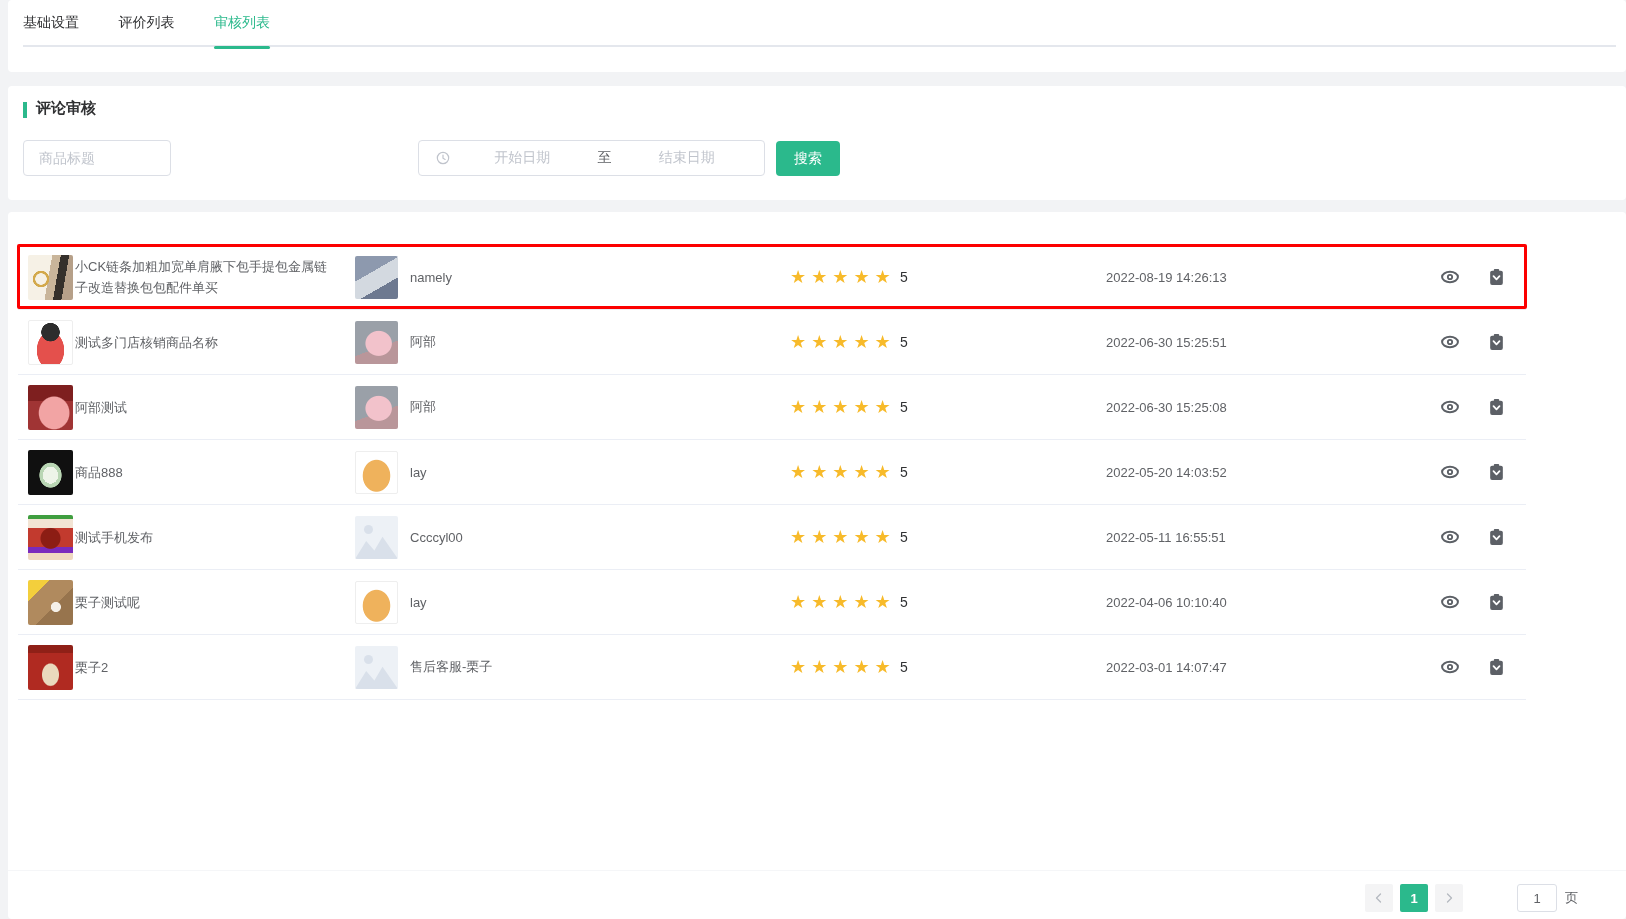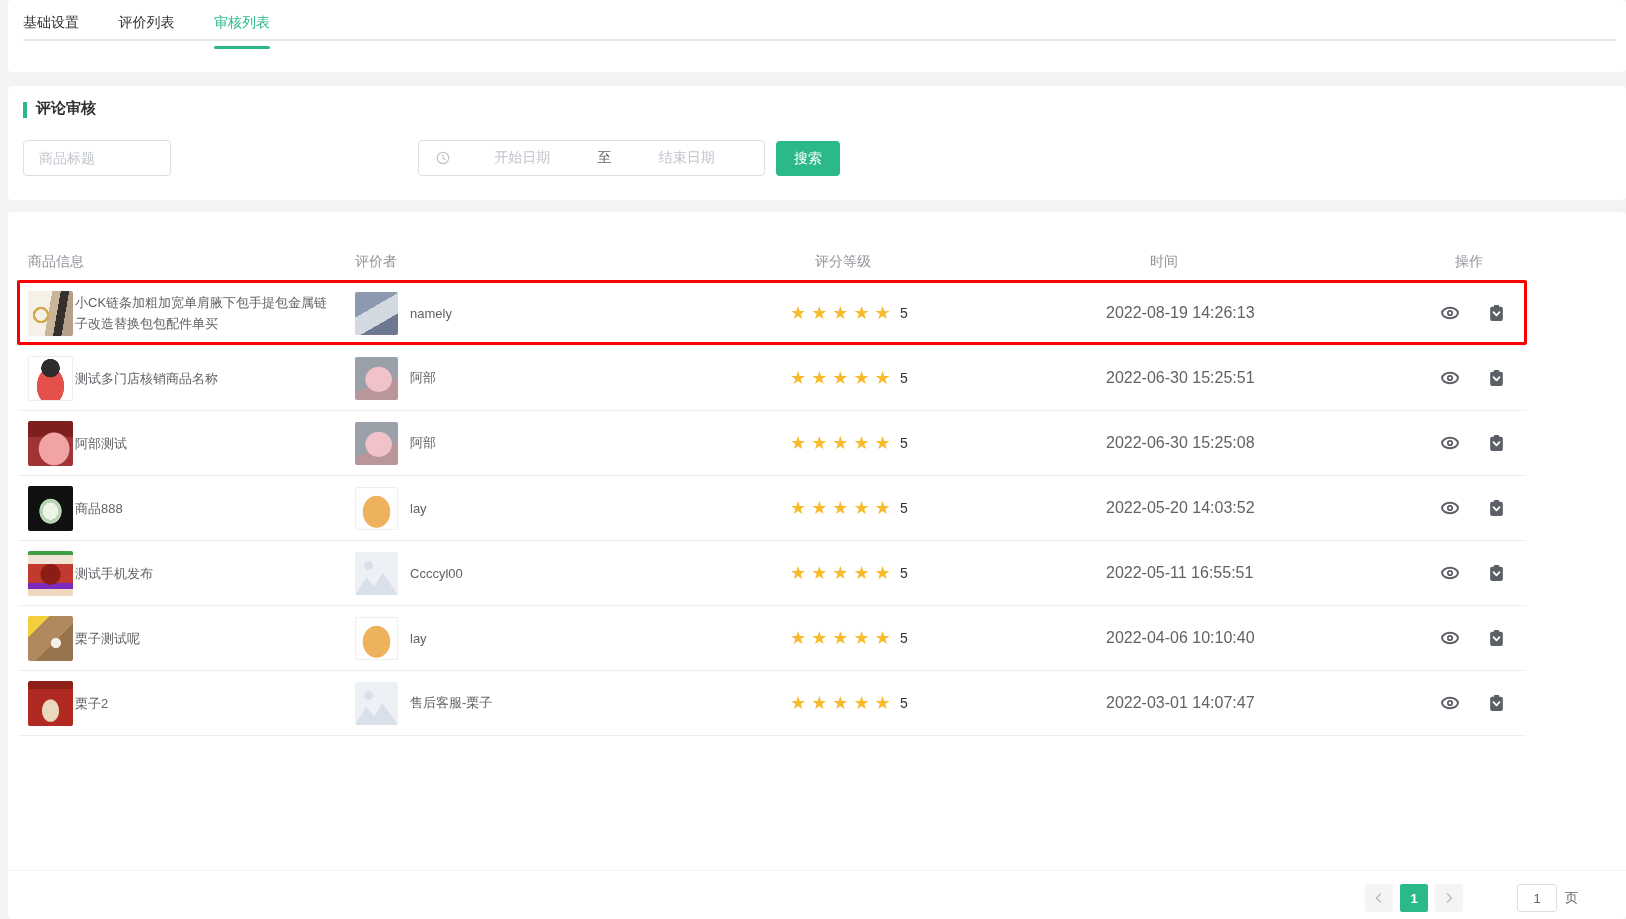"基础设置 评价列表 审核列表" .tabbar { height: 41px -> 47px }
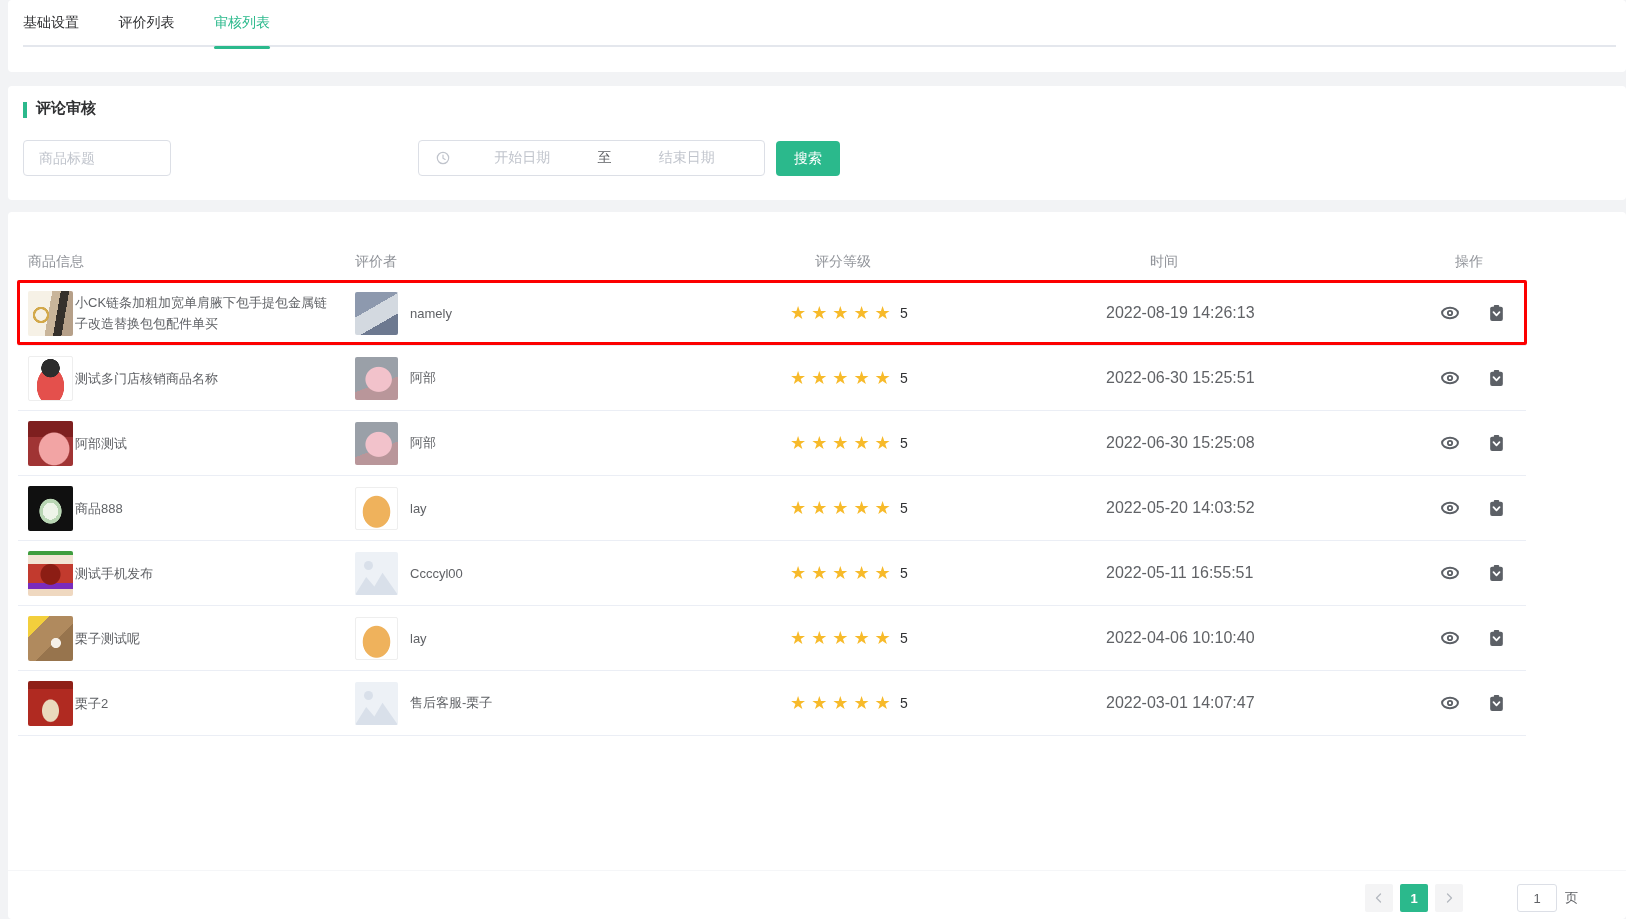"商品信息" div.thead { html: <div> <span>商品信息</span> <span>评价者</span> <span>评分等级</span> <span>时间</span> <span>操作</span> </div> -> none }
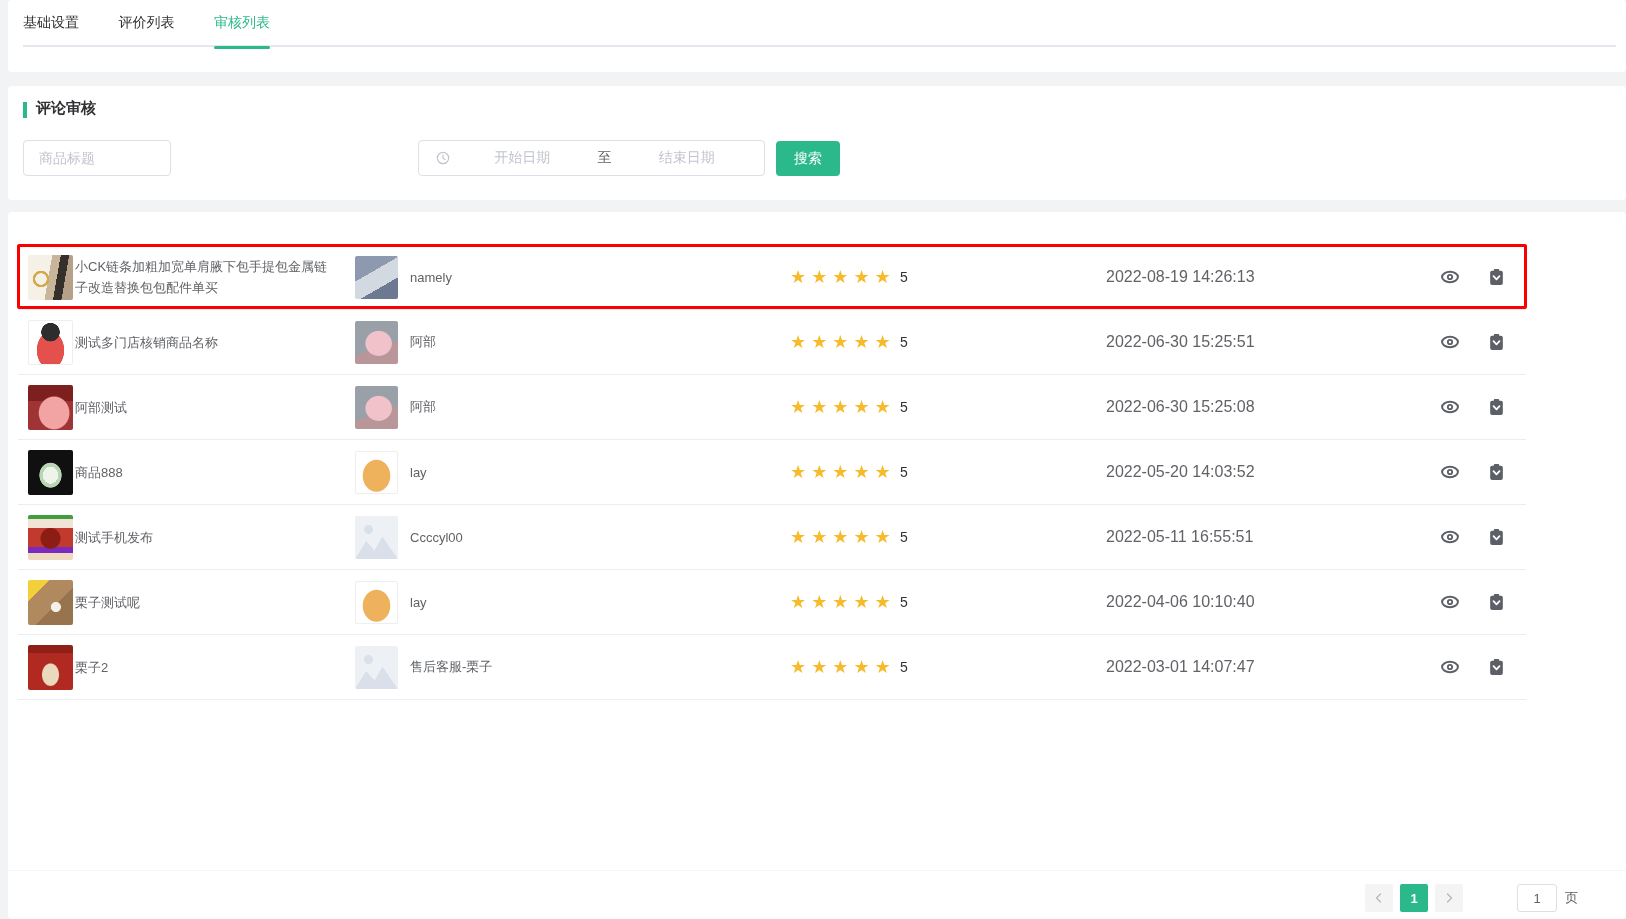"2022-08-19 14:26:13" .rtime { font-size: 16px -> 13px }
